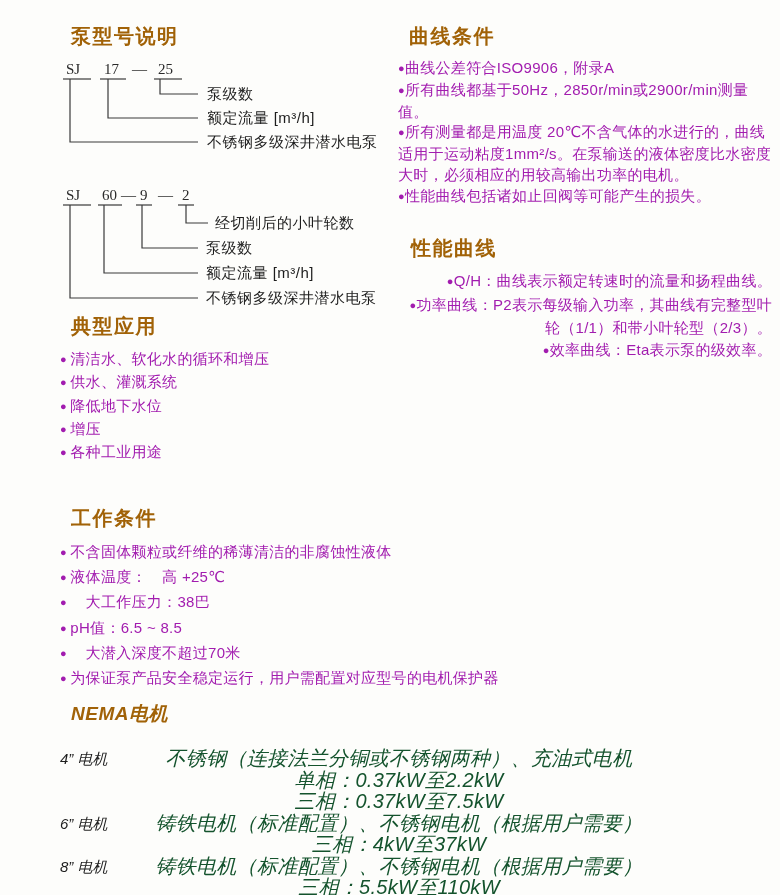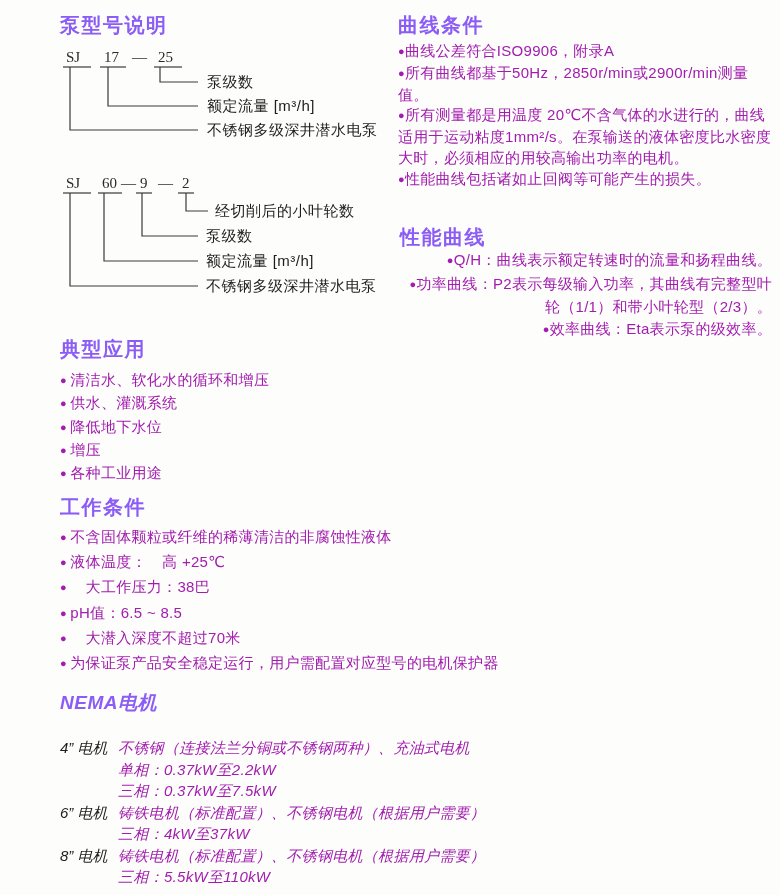"泵型号说明" h2.sec-title { color: #8b5cf6 -> #a16207; margin: 0 -> 11px }
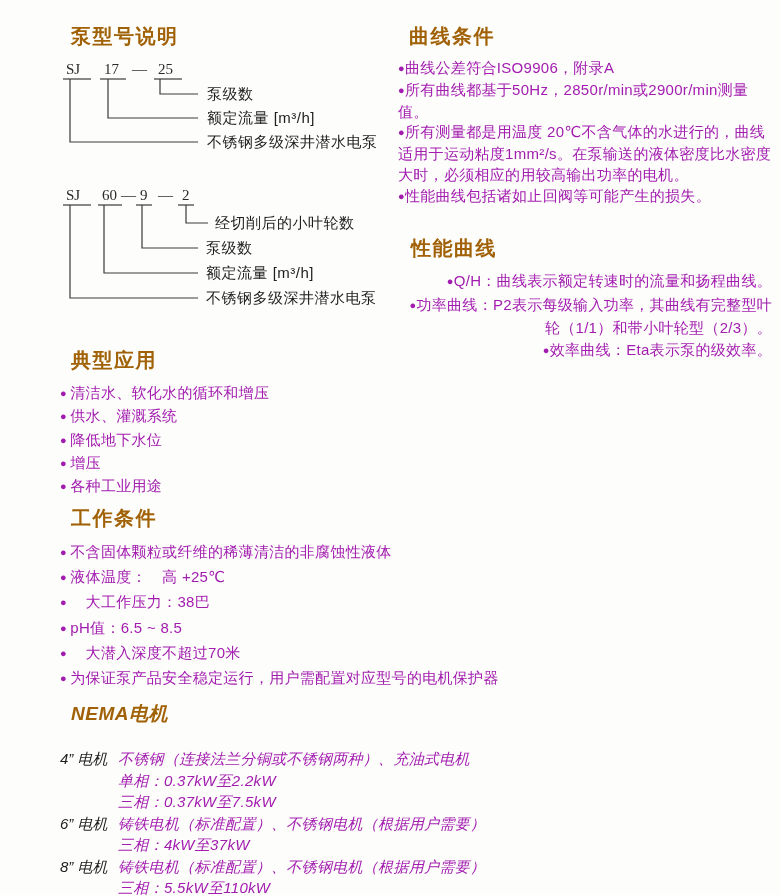"典型应用" .sec-typical { top: 338px -> 304px }
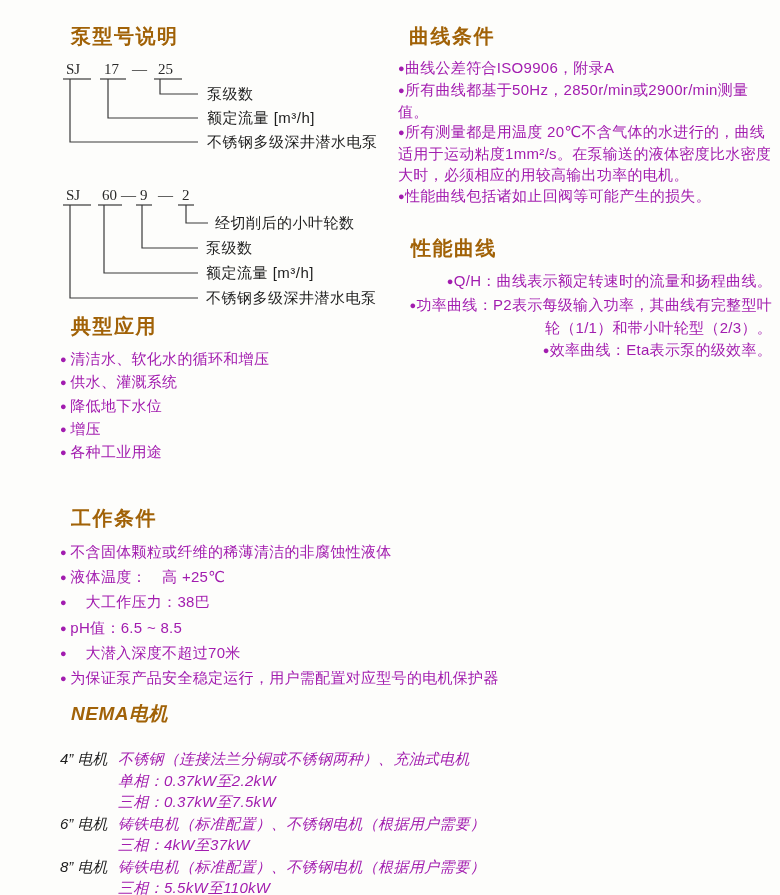"不锈钢（连接法兰分铜或不锈钢两种）、充油式电机" .nema-line { color: #a21caf -> #14532d; font-size: 15px -> 20px; text-align: none -> center }
